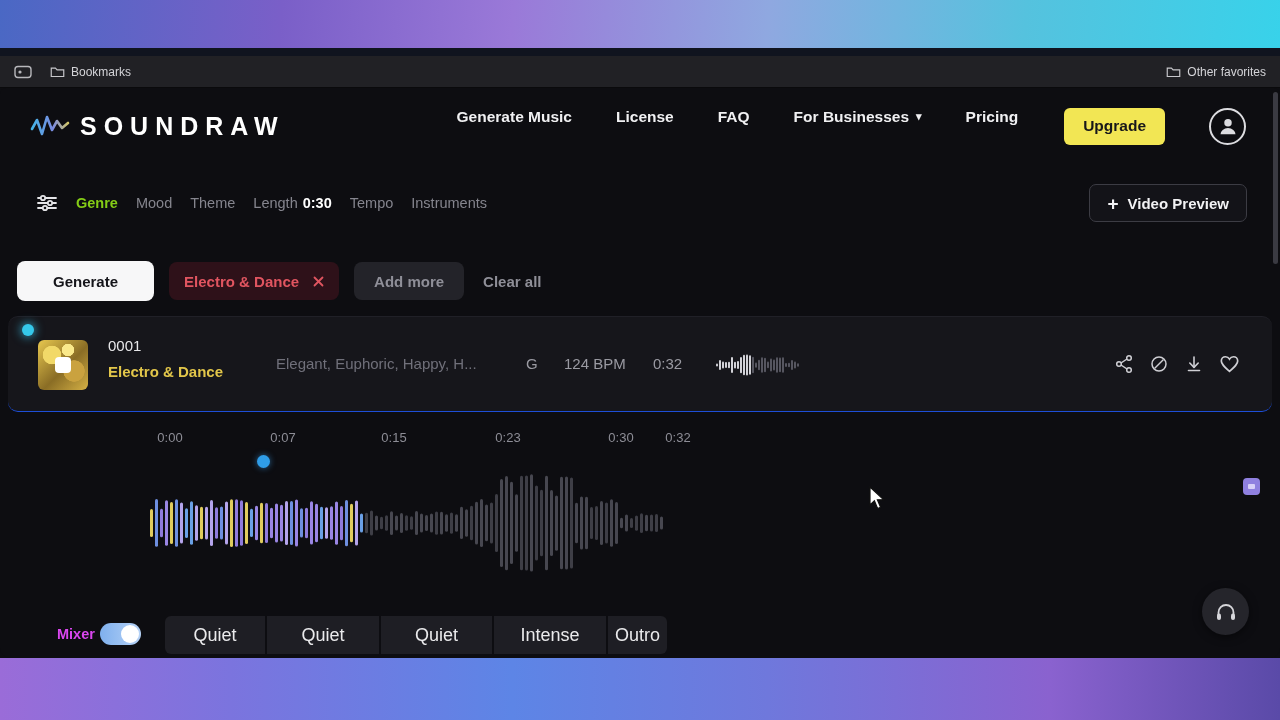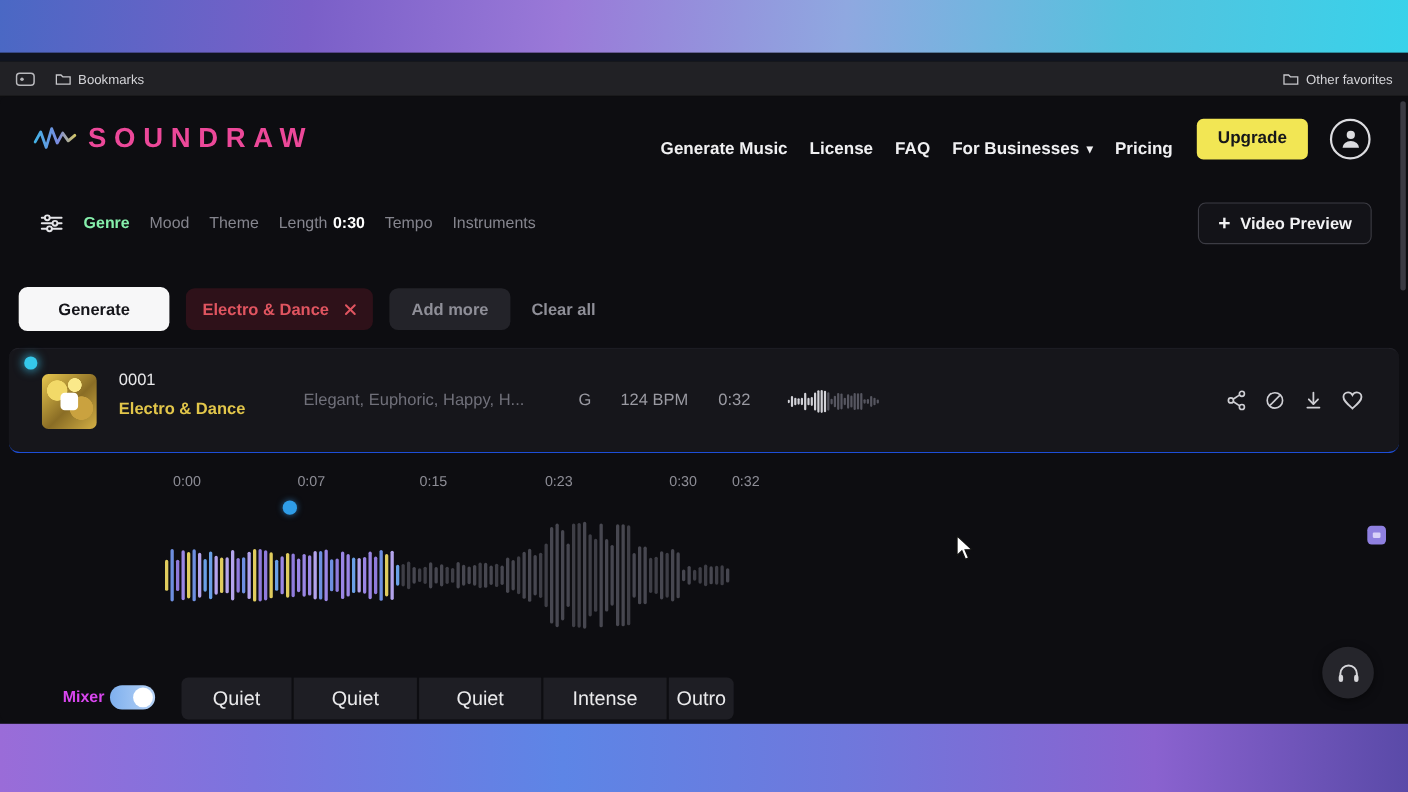"SOUNDRAW" .logo-text { color: #ec4899 -> #ffffff }
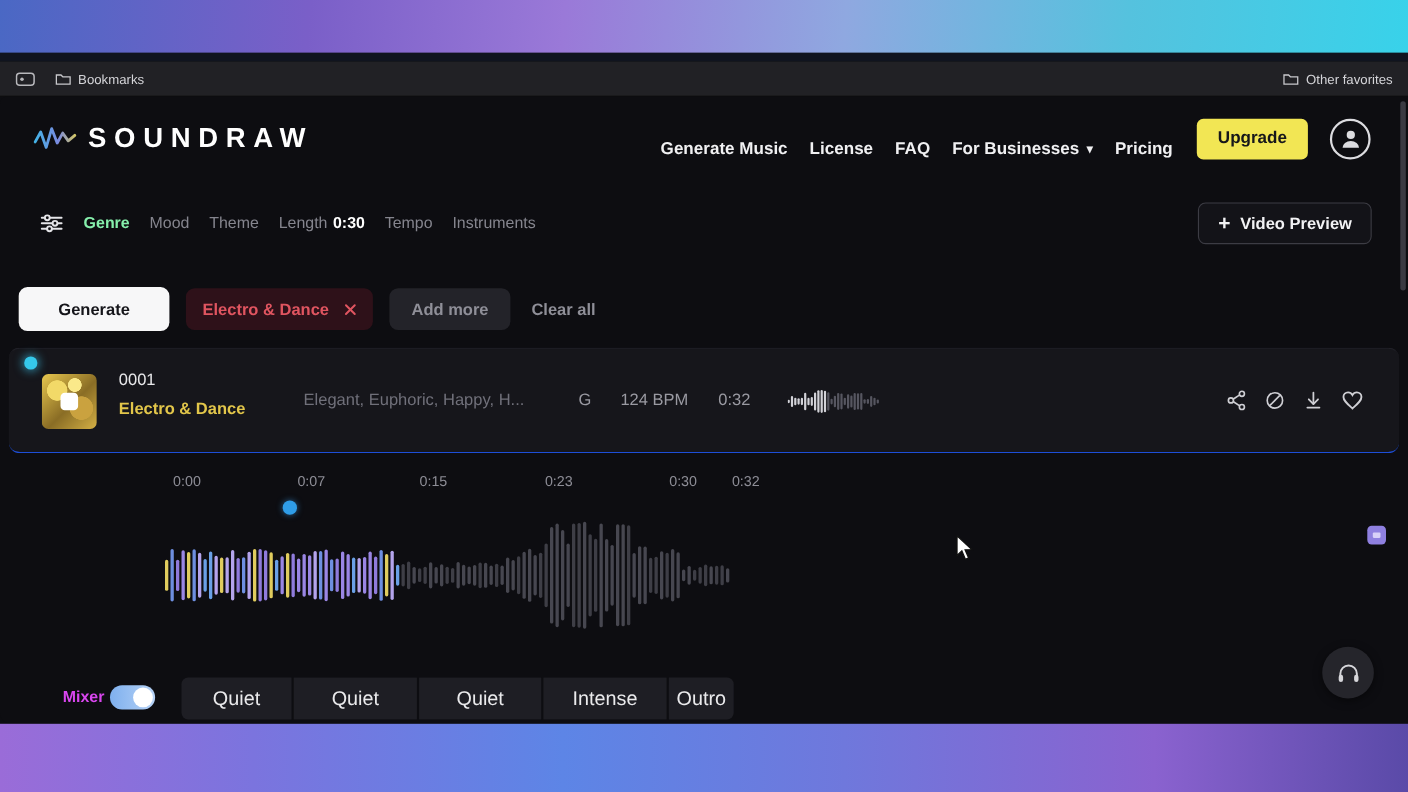"Generate Music" .nav { align-items: flex-end -> flex-start; gap: 20px -> 44px }
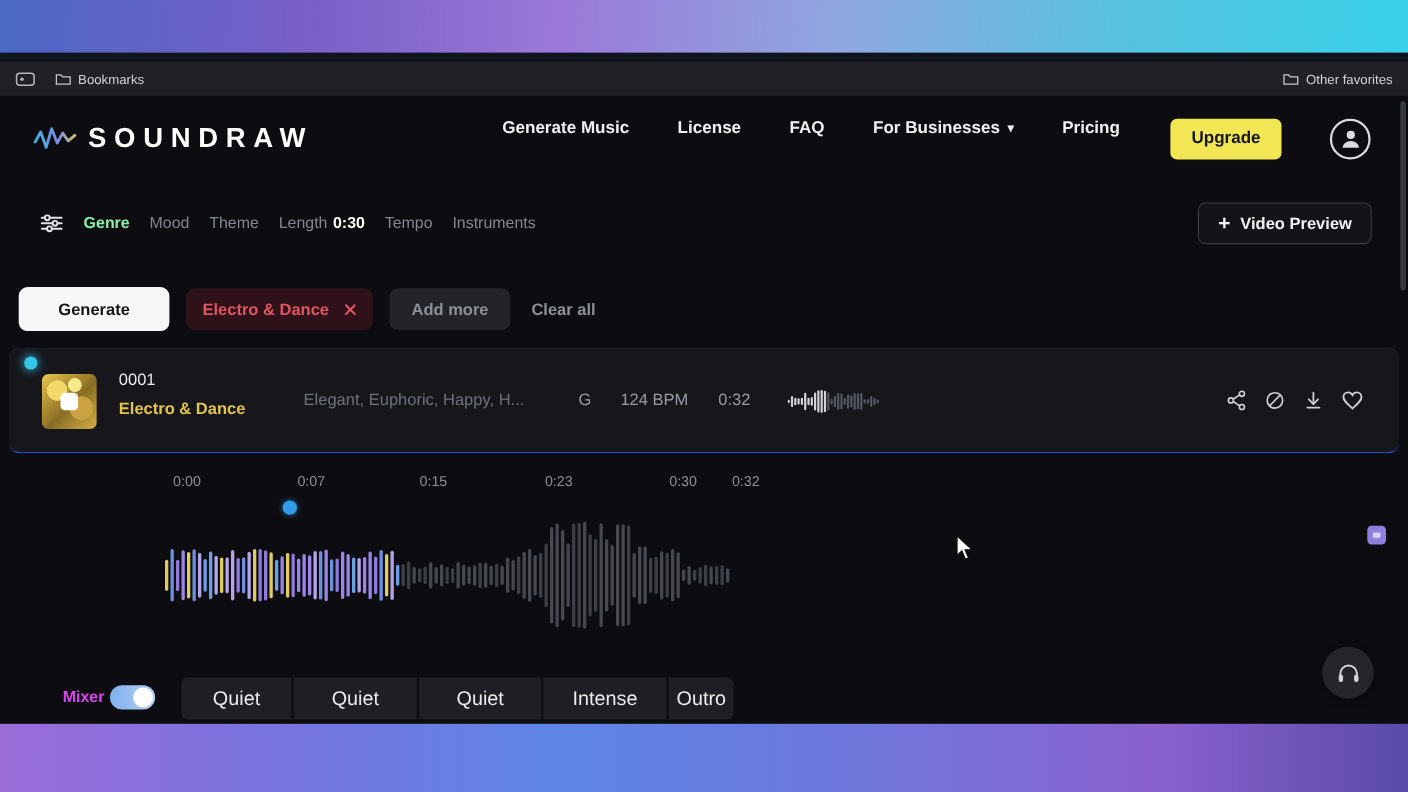"Genre" .fitem.active { color: #86efac -> #84cc16 }
